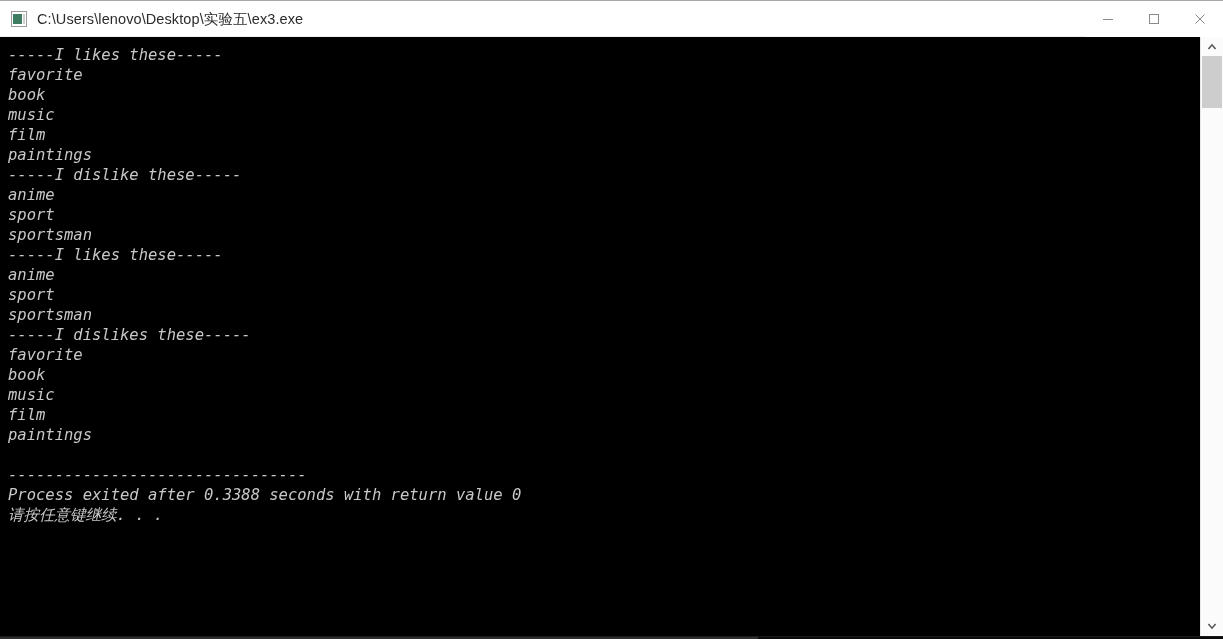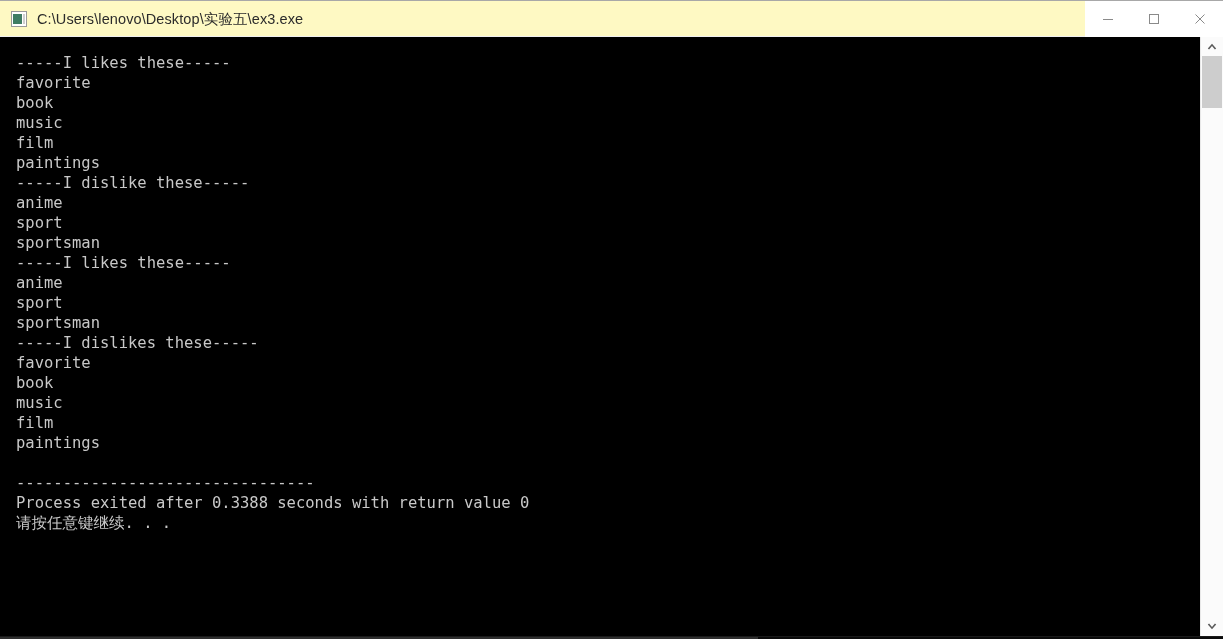"C:\Users\lenovo\Desktop\实验五\ex3.exe" #title-bar { background: #fef9c3 -> #ffffff }
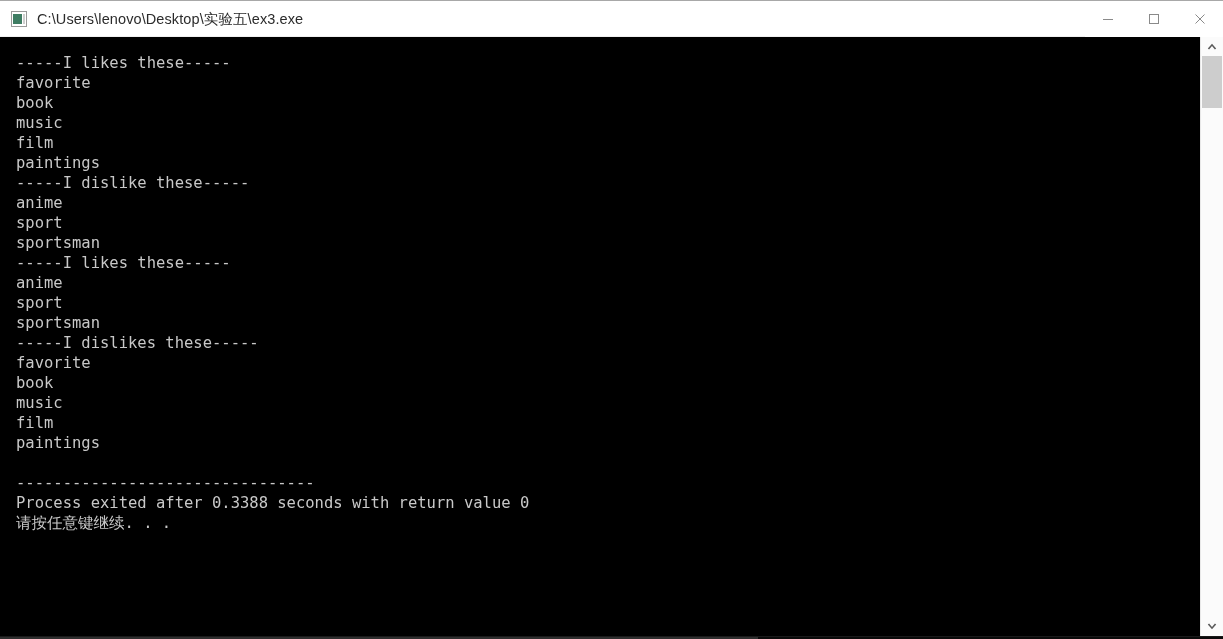"-----I likes these-----" #console-text { font-style: none -> italic; padding: 16px -> 8px }
